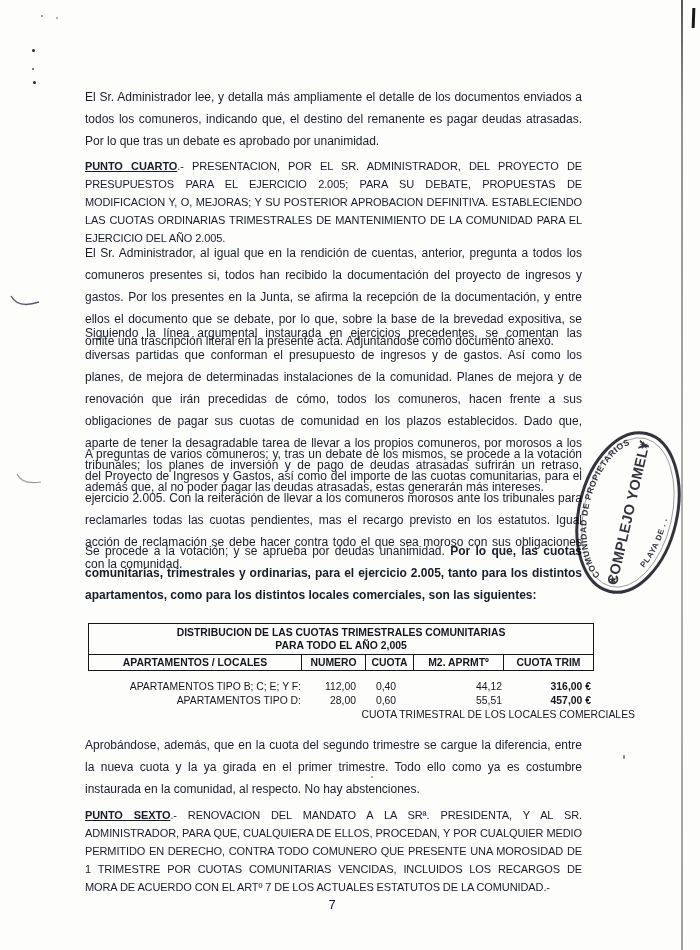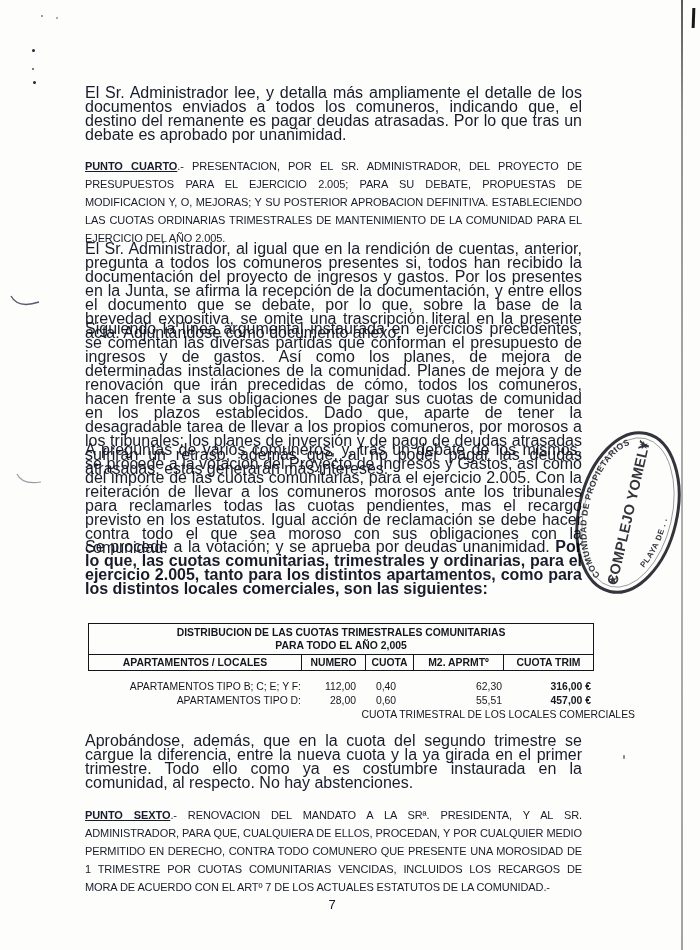"El Sr. Administrador lee, y" .block { font-size: 16px -> 12px; line-height: 14px -> 22px }
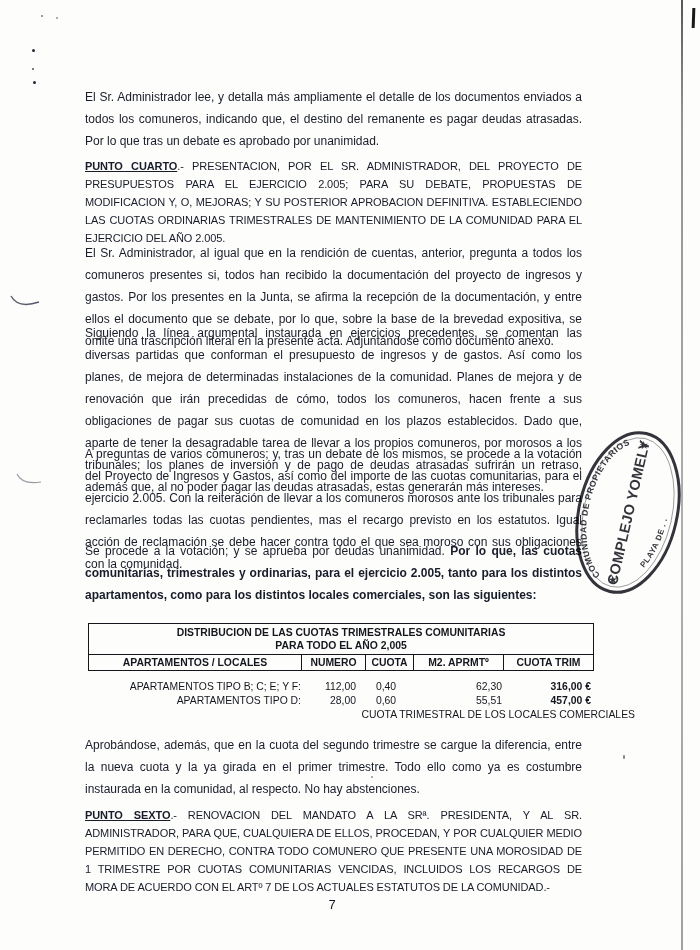"62,30" div.c-m2 { text: 62,30 -> 44,12 }
